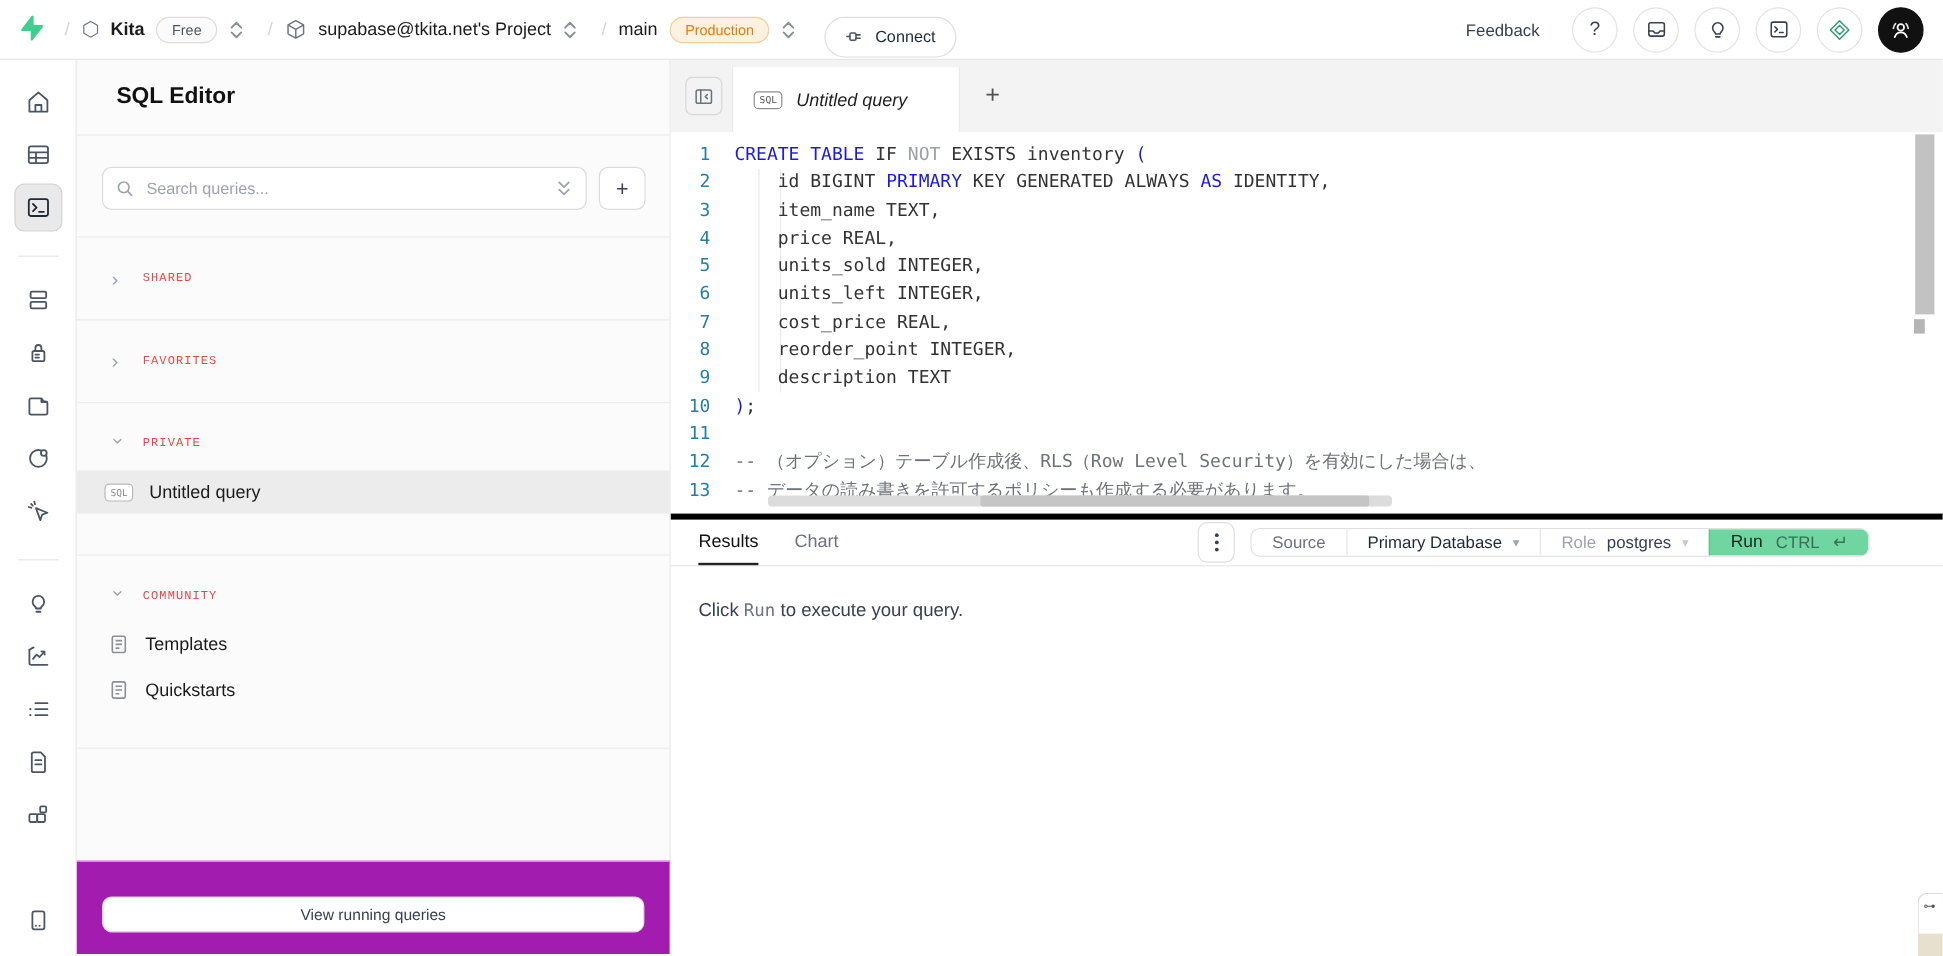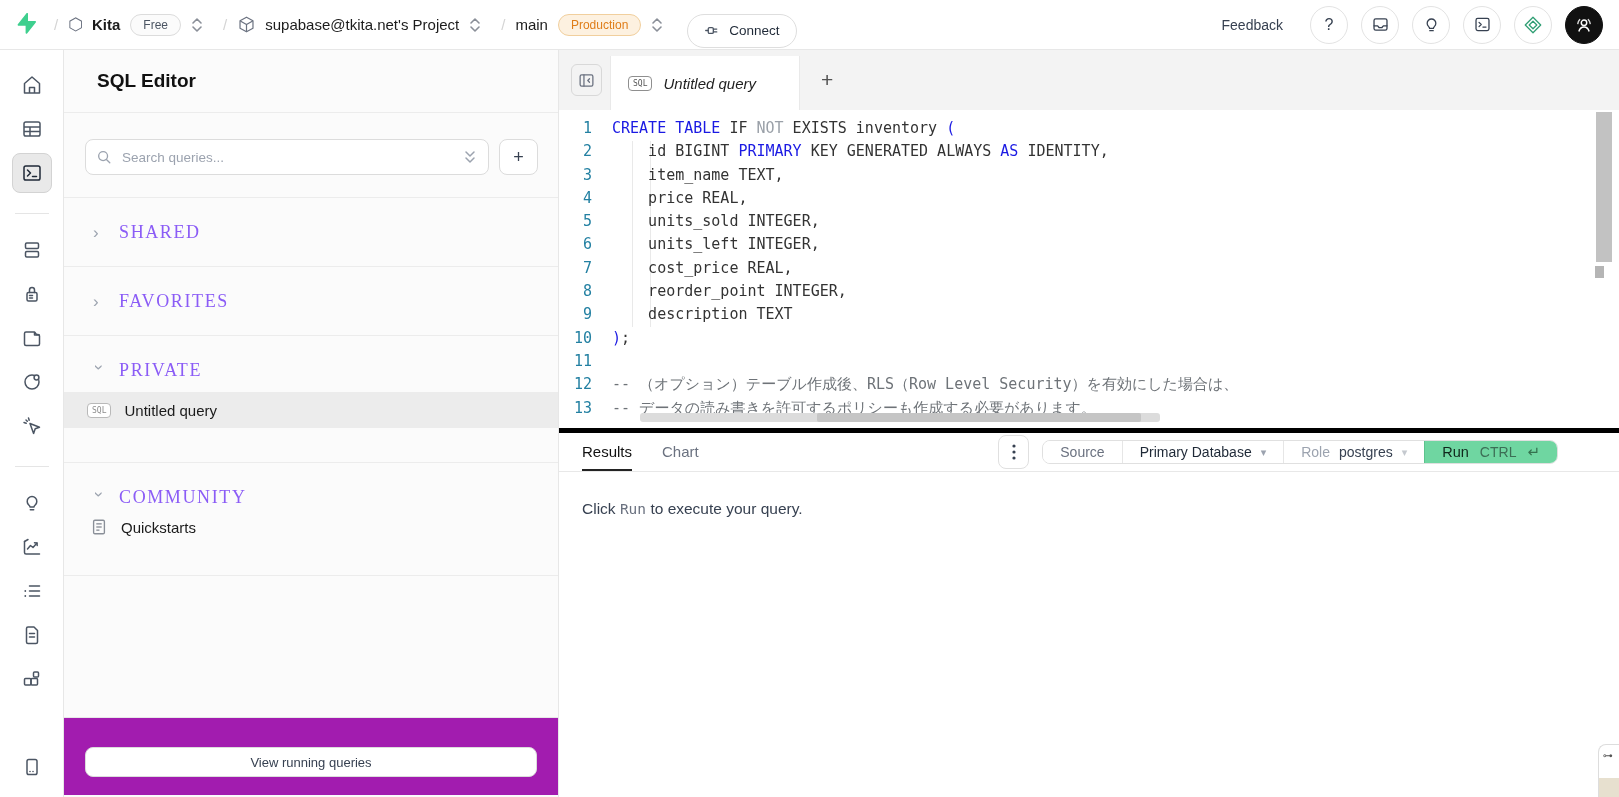"SHARED" .section-label { color: #8b5cf6 -> #ef4444; font-family: Liberation Serif, serif -> Liberation Mono, monospace; font-size: 18px -> 10px }
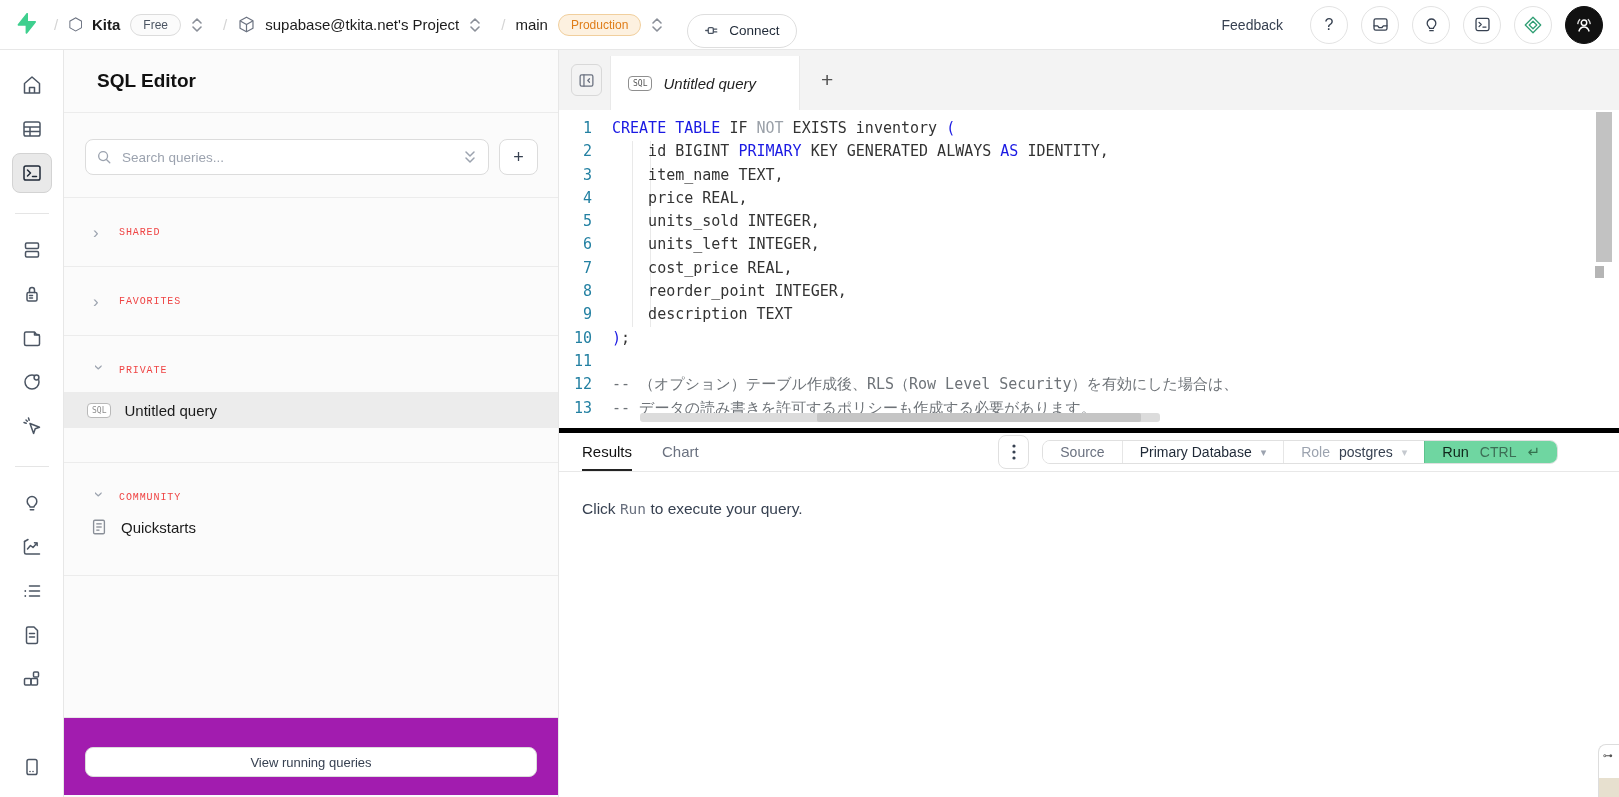"Templates" div.side-item { html: none -> <div> <span> <svg> <rect></rect> <line></line> <line></line> <line></line> </svg> </span> <span>Templates</span> </div> }
